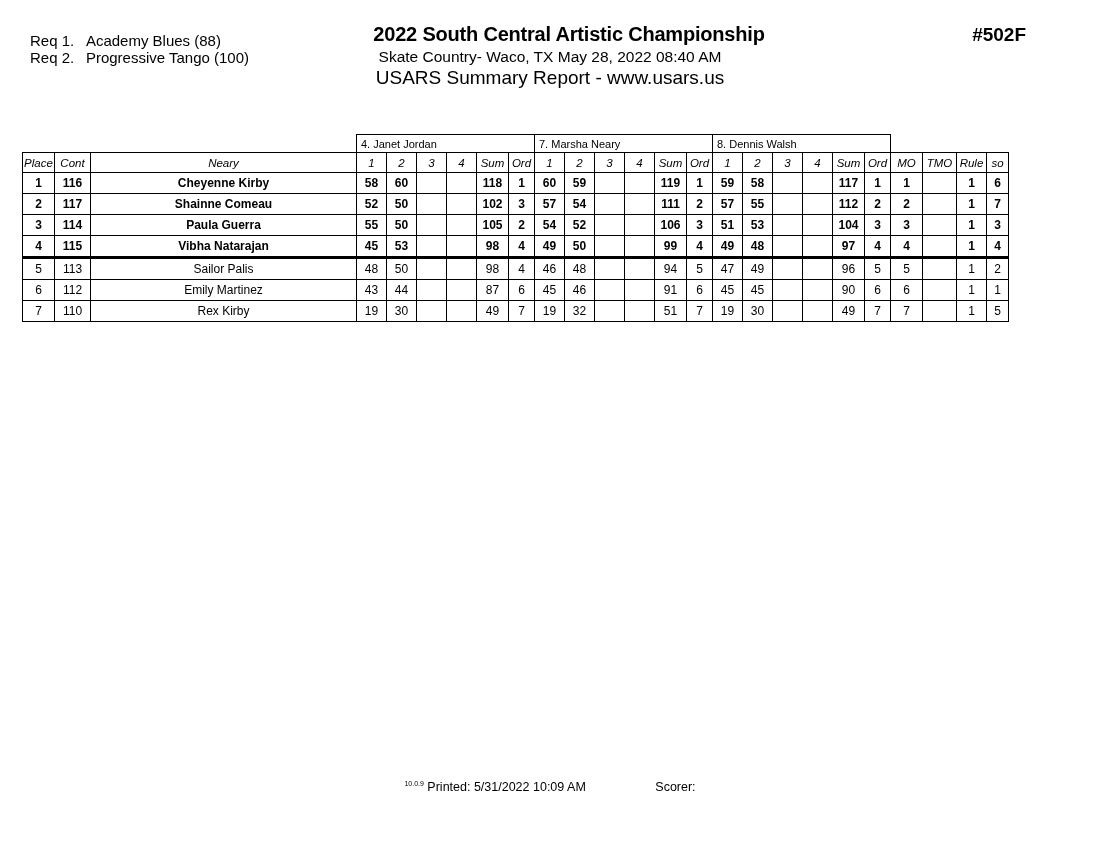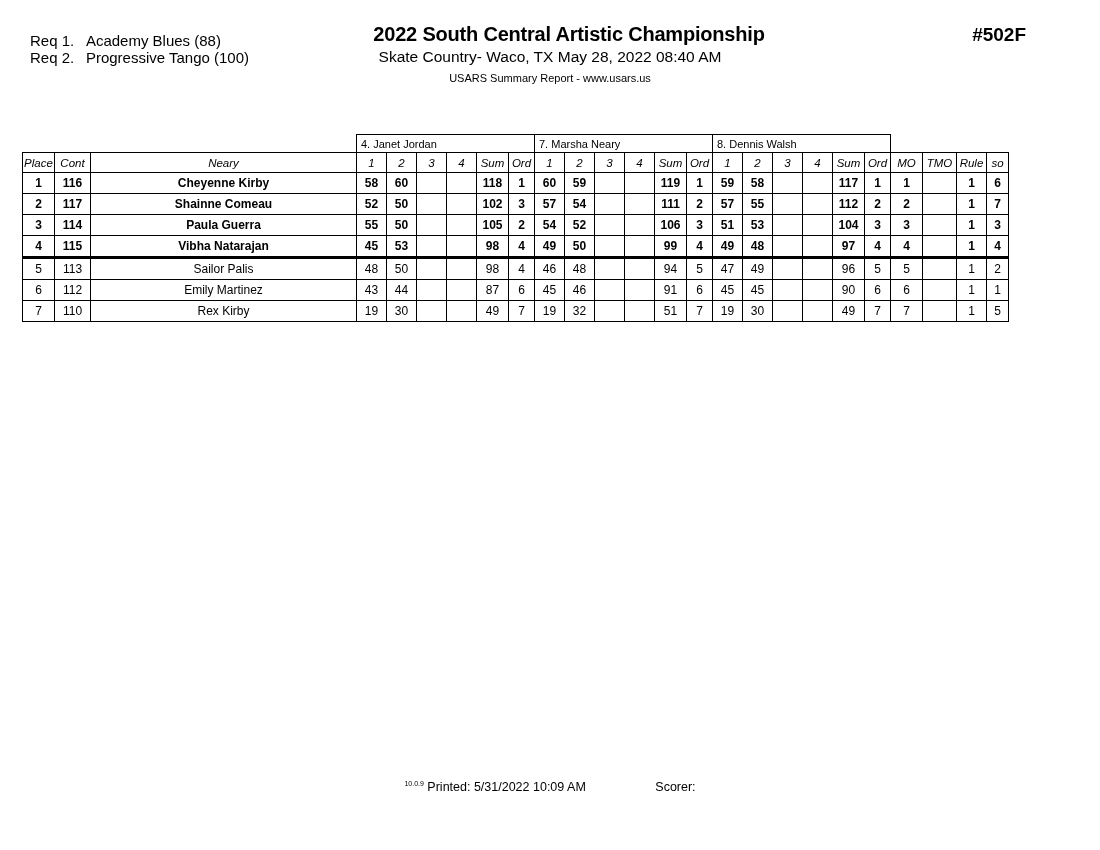"USARS Summary Report - www.usars.us" .header .title-report { font-size: 11px -> 19px }
